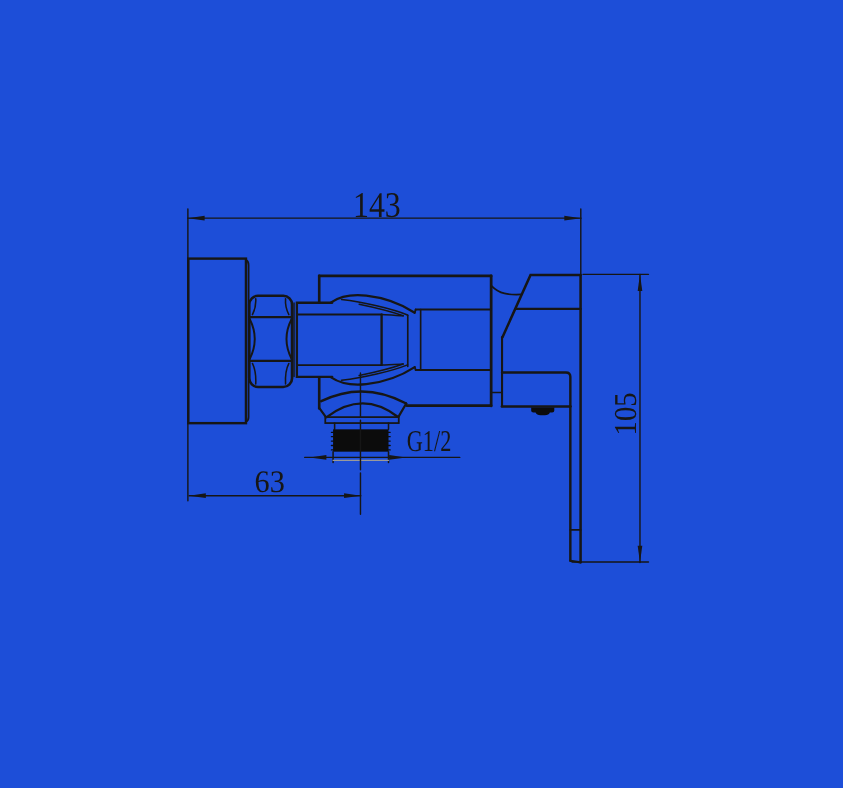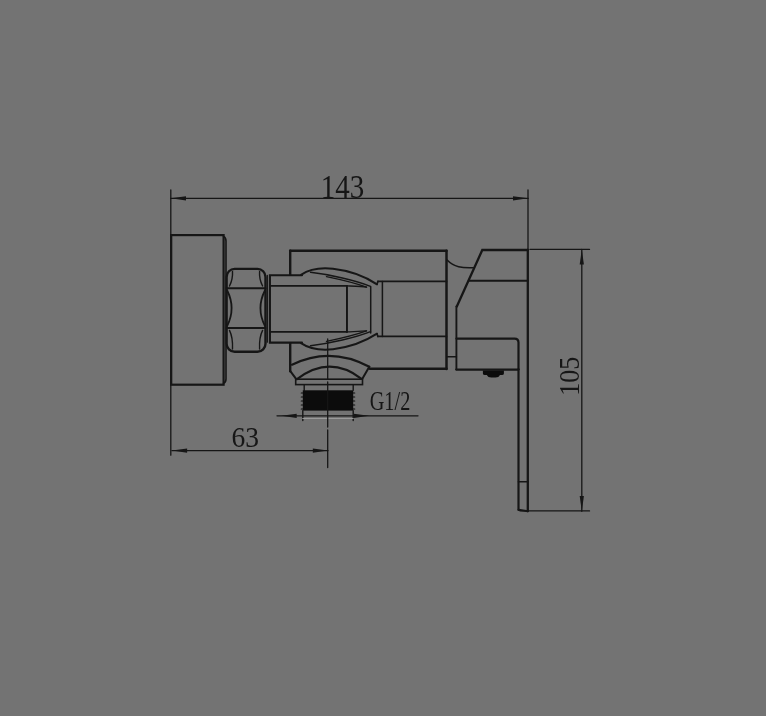"143" .page { background: #737373 -> #1d4ed8 }
